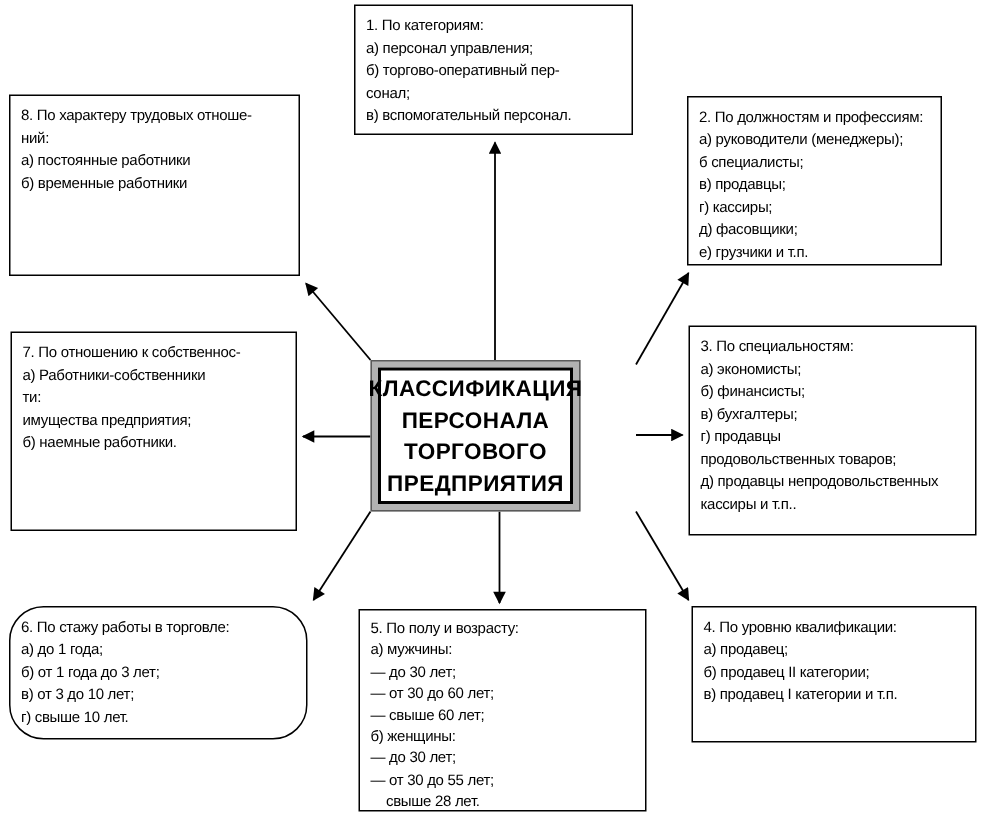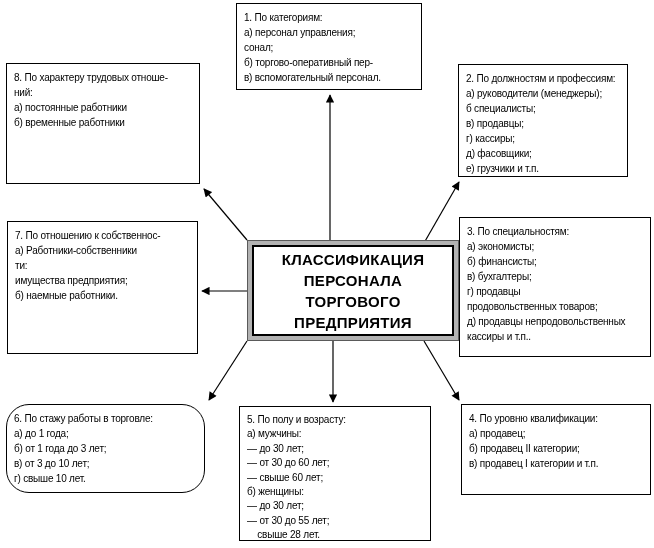"сонал;" div.ln { order: before "б) торгово-оперативный пер-" -> after "б) торгово-оперативный пер-" }
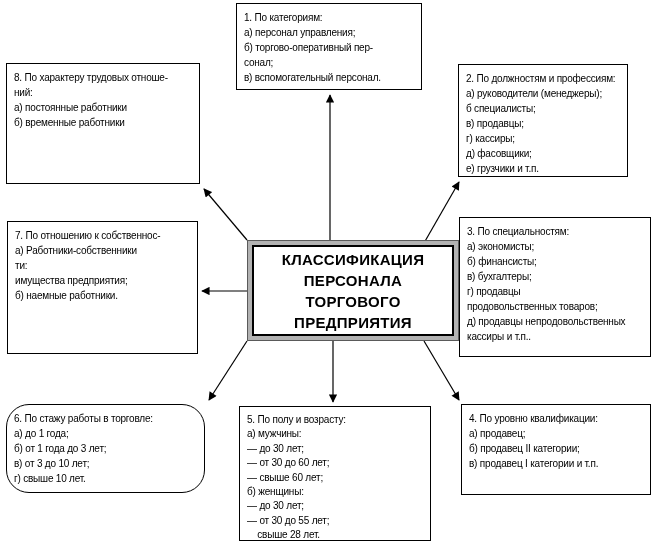"КЛАССИФИКАЦИЯ" .center-frame { width: 212px -> 140px }
